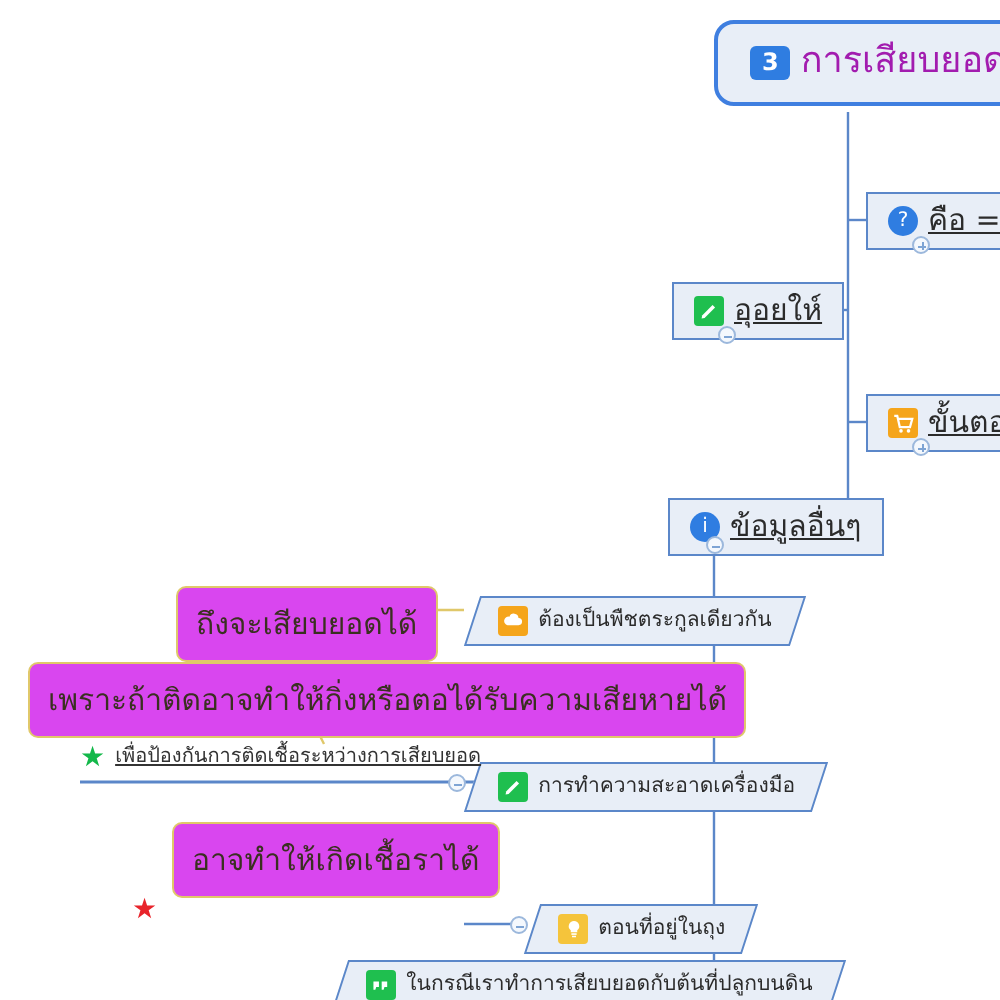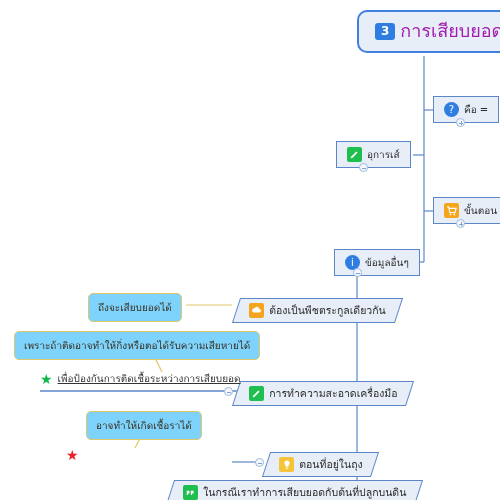"คือ =" .rect .nlabel { font-size: 10px -> 15px; text-decoration: none -> underline }
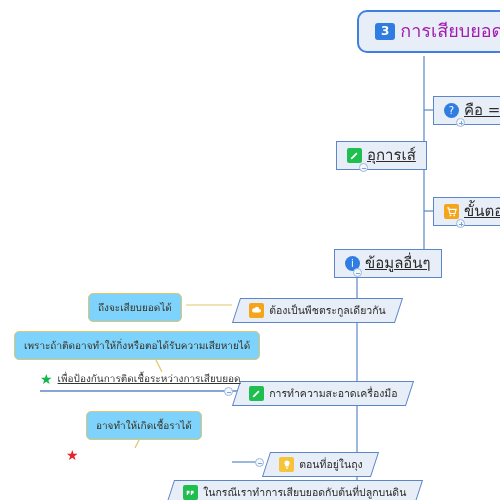"อุการเส์" span.nlabel { text: อุการเส์ -> อุอยให์ }
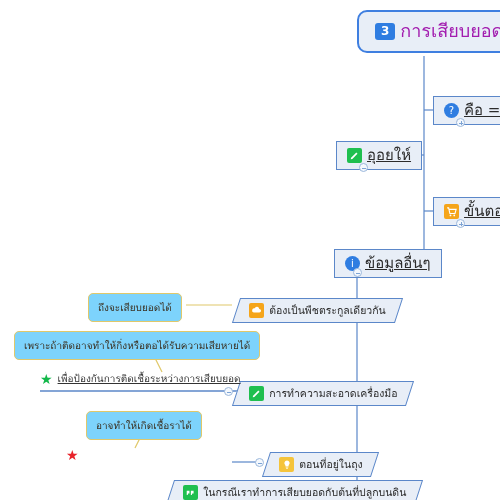"ถึงจะเสียบยอดได้" .callout { background: #7dd3fc -> #d946ef; font-size: 10px -> 15px }
